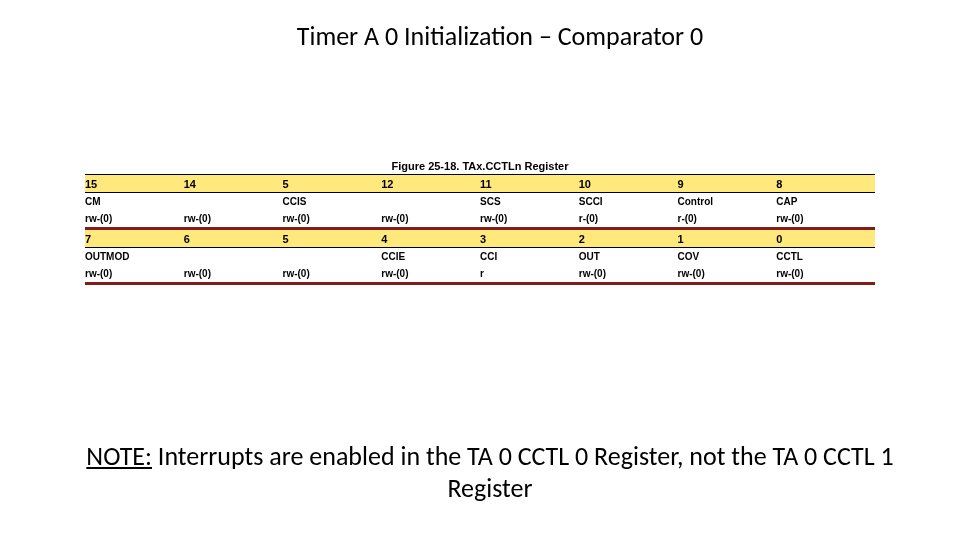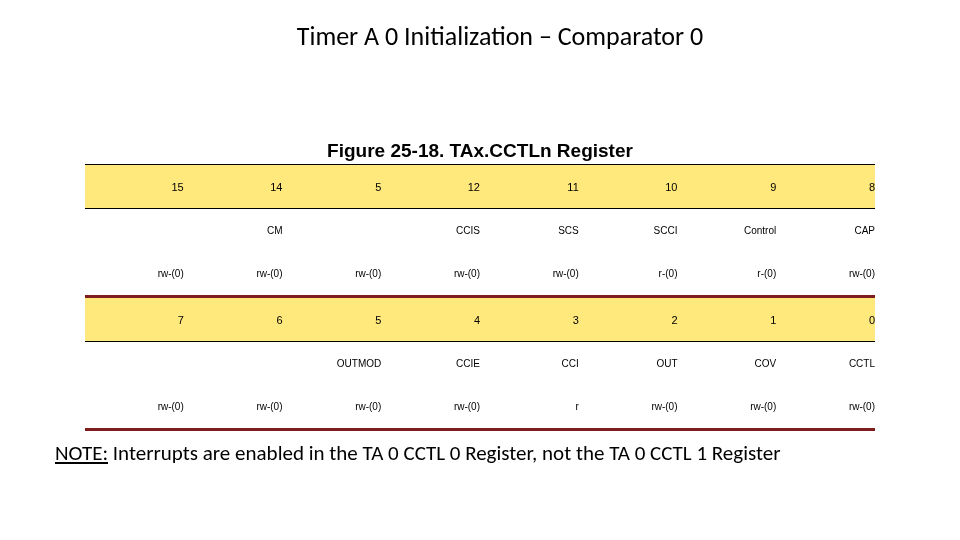"Figure 25-18. TAx.CCTLn Register" .fig-caption { font-size: 19px -> 11px; margin-top: none -> 20px }
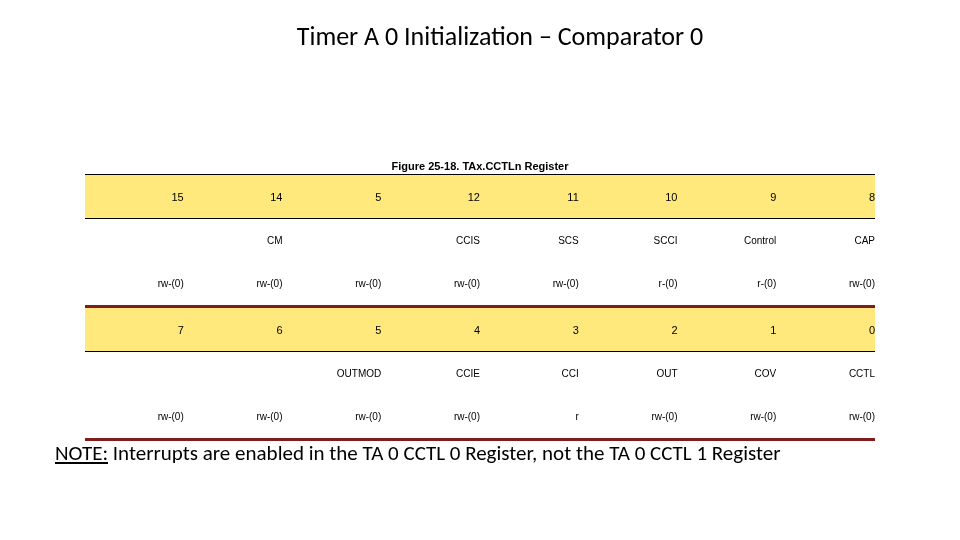"15" table.reg td { font-weight: none -> bold; padding: 14px 0 -> 1px 0; text-align: right -> left }
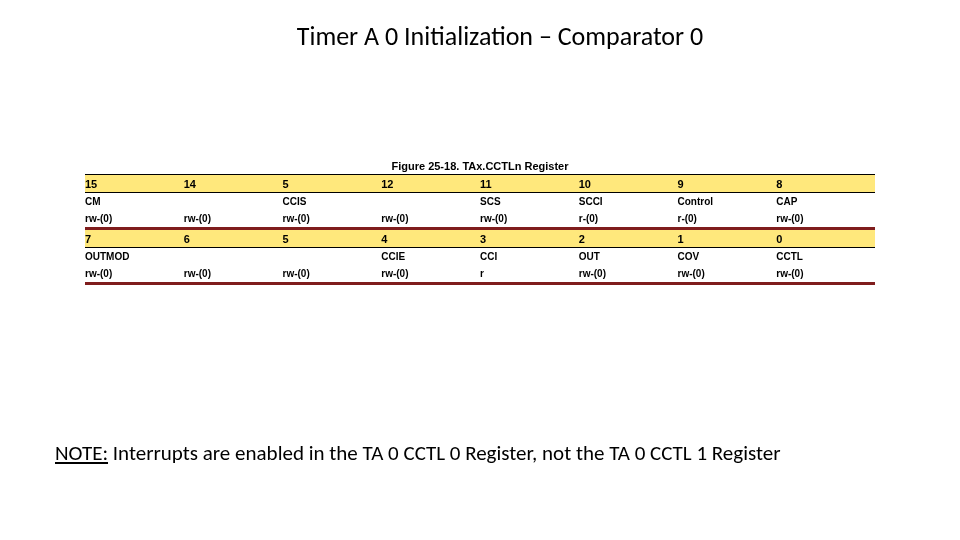"NOTE: Interrupts are enabled in" .note { font-size: 21px -> 26px; text-align: none -> center }
